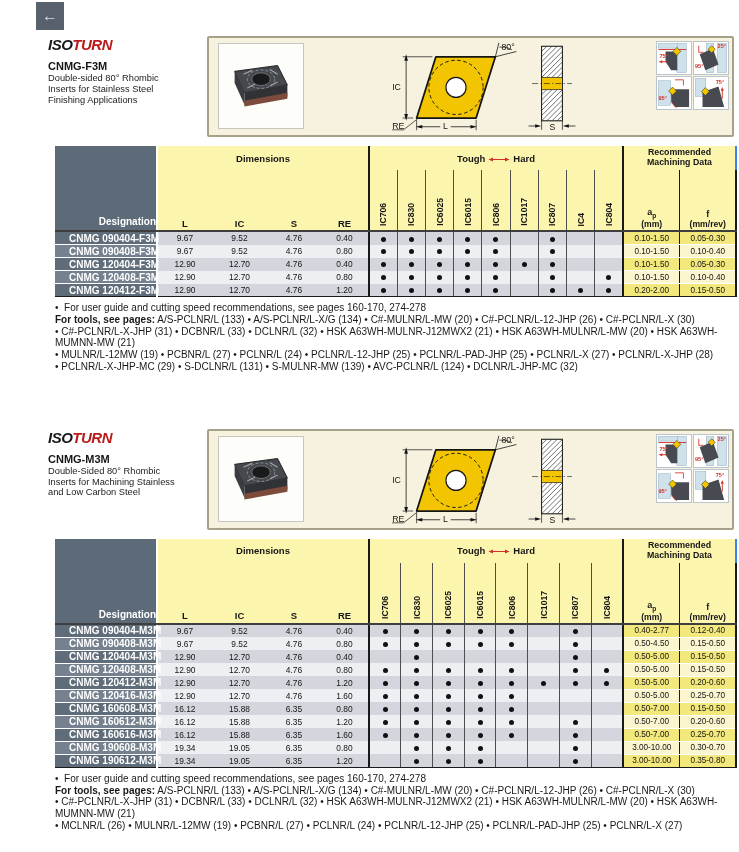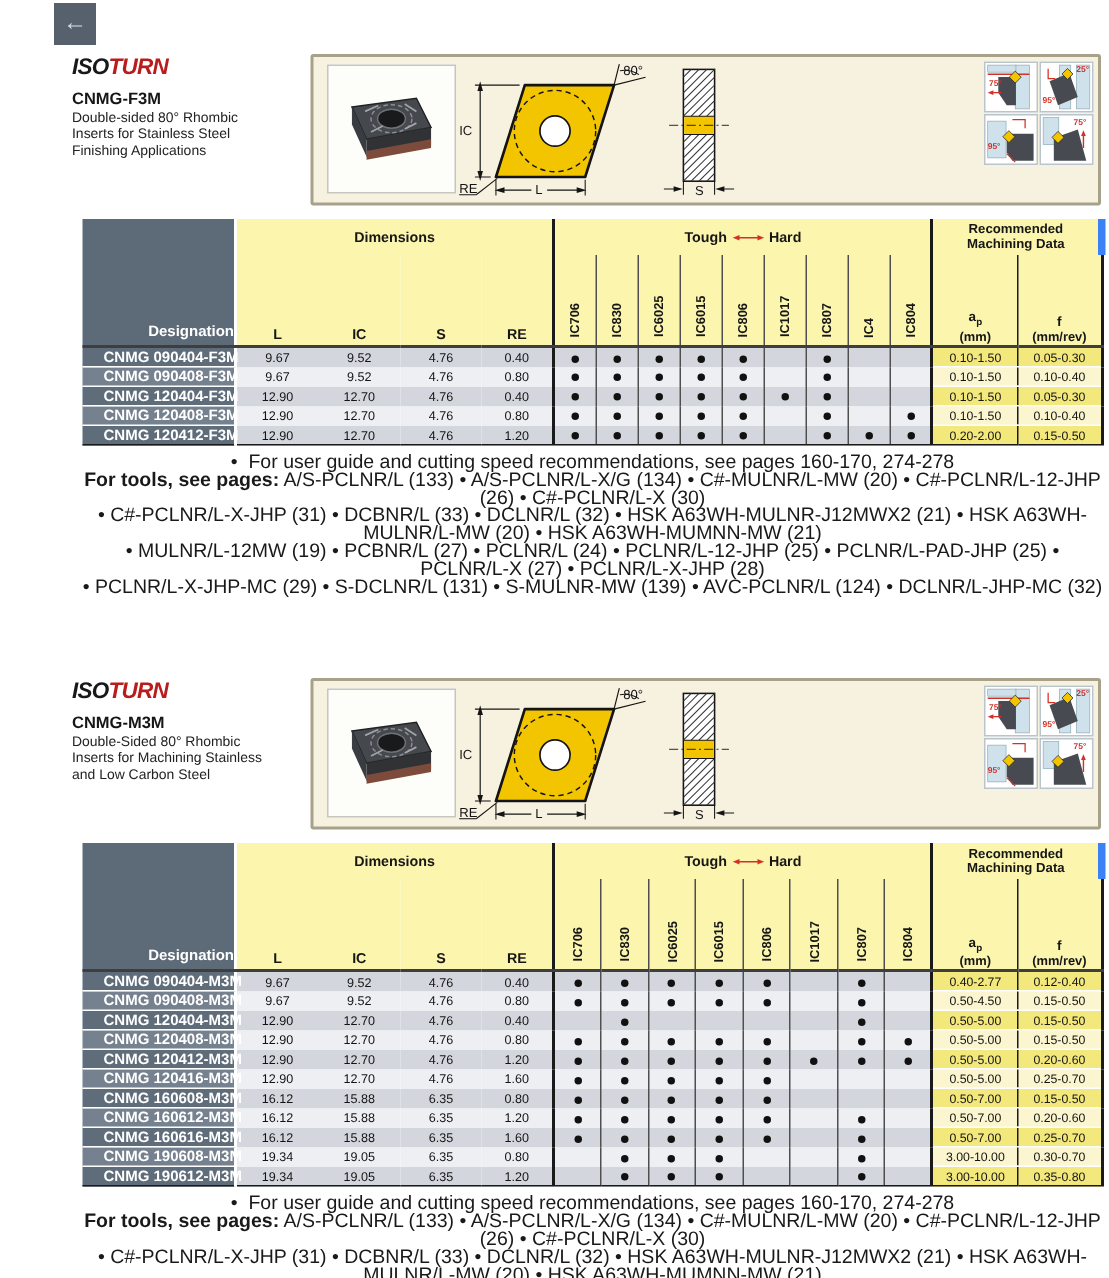"80°" .rhombic { margin-left: none -> 86px }
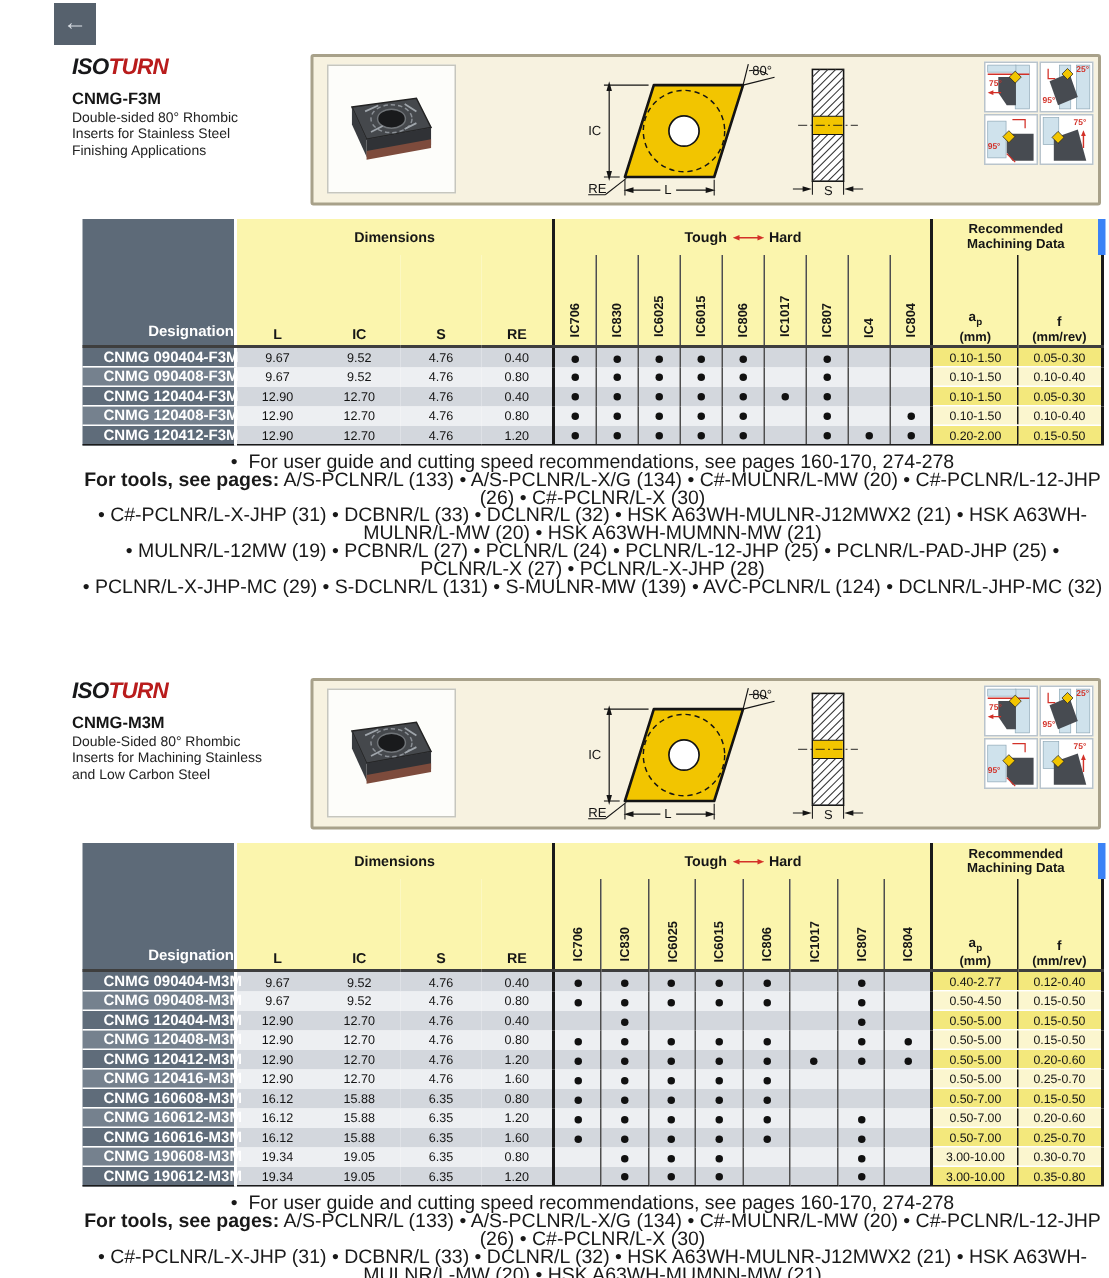"Recommended" th.h-rec { border-right: 5px solid #3b82f6 -> 2px solid #3b82f6 }
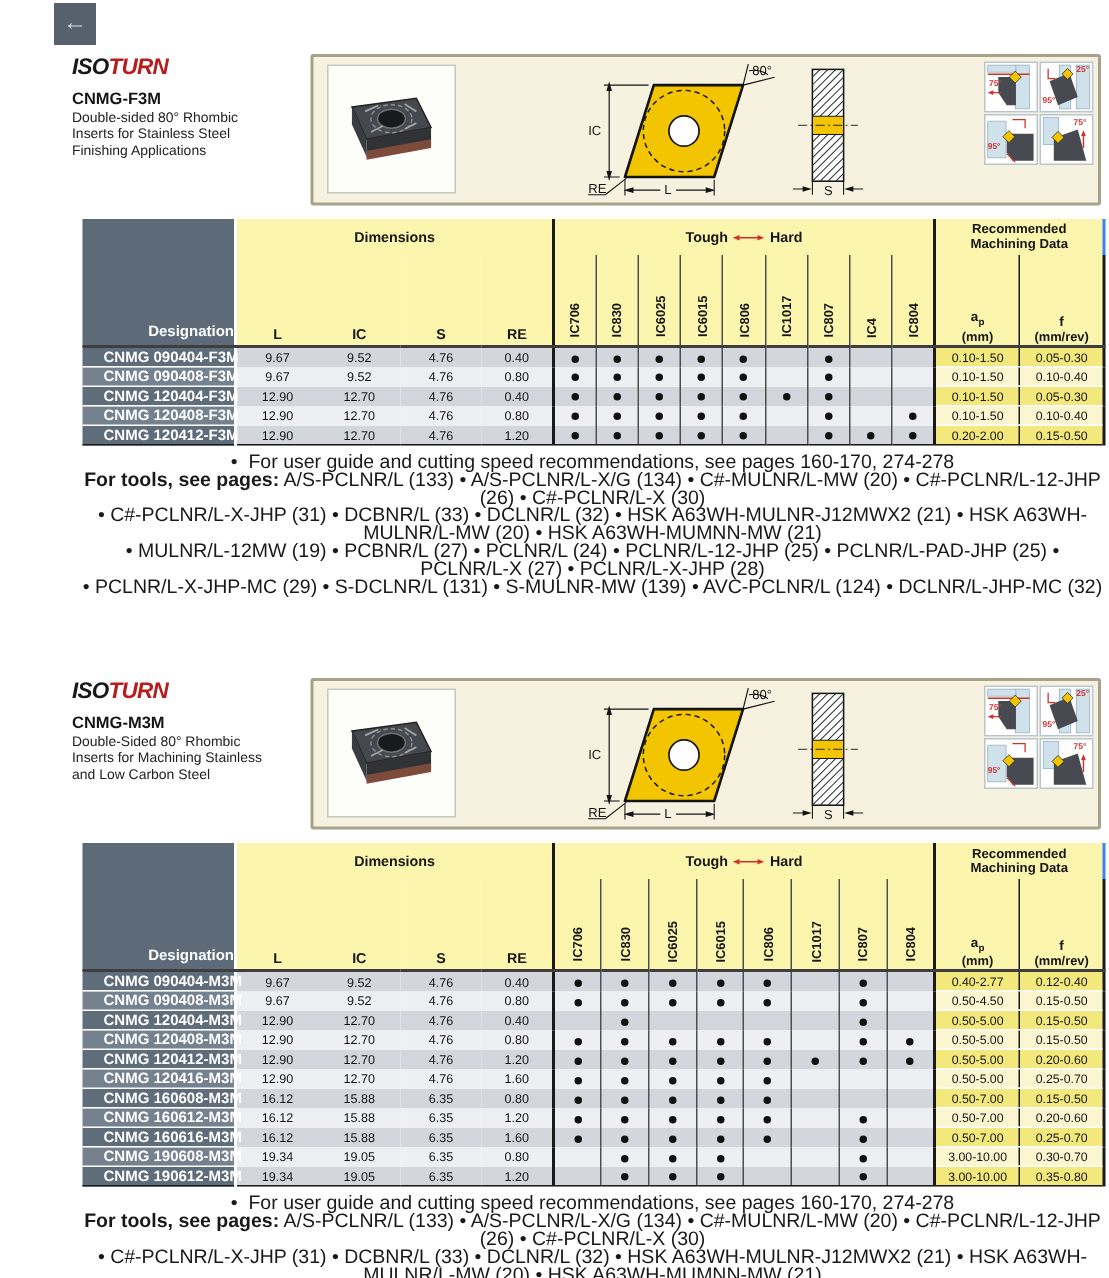"• For user guide and" .notes { font-size: 13px -> 10px; text-align: center -> none }
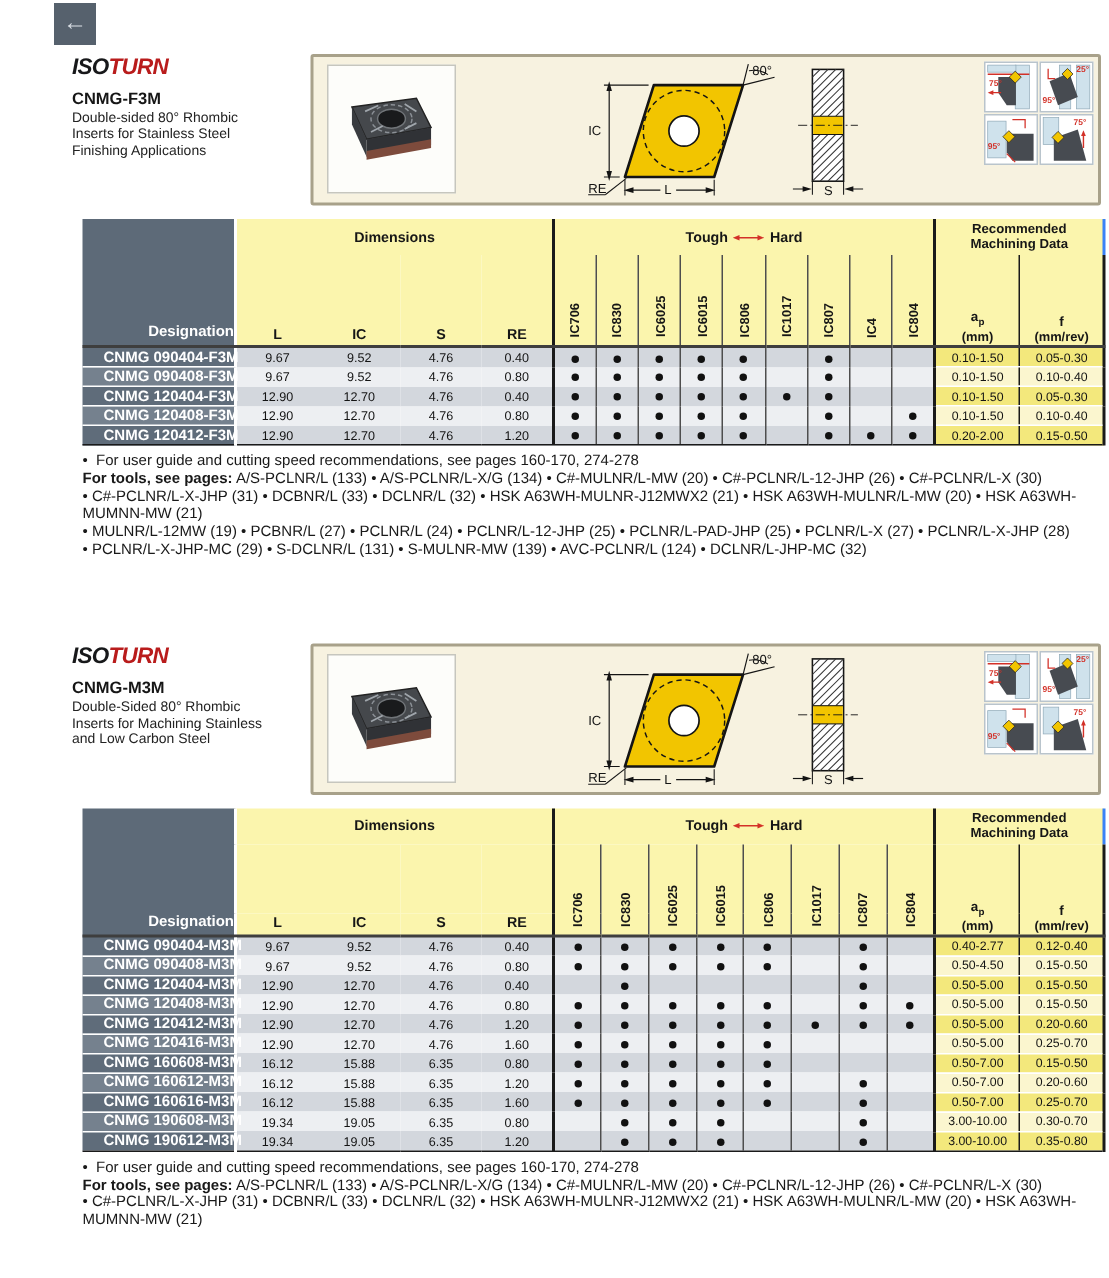"• MCLNR/L (26) • MULNR/L-12MW" div { html: none -> <div>• MCLNR/L (26) • MULNR/L-12MW (19) • PCBNR/L (27) • PCLNR/L (24) • PCLNR/L-12-JHP (25) • PCLNR/L-PAD-JHP (25) • PCLNR/L-X (27)</div> }
